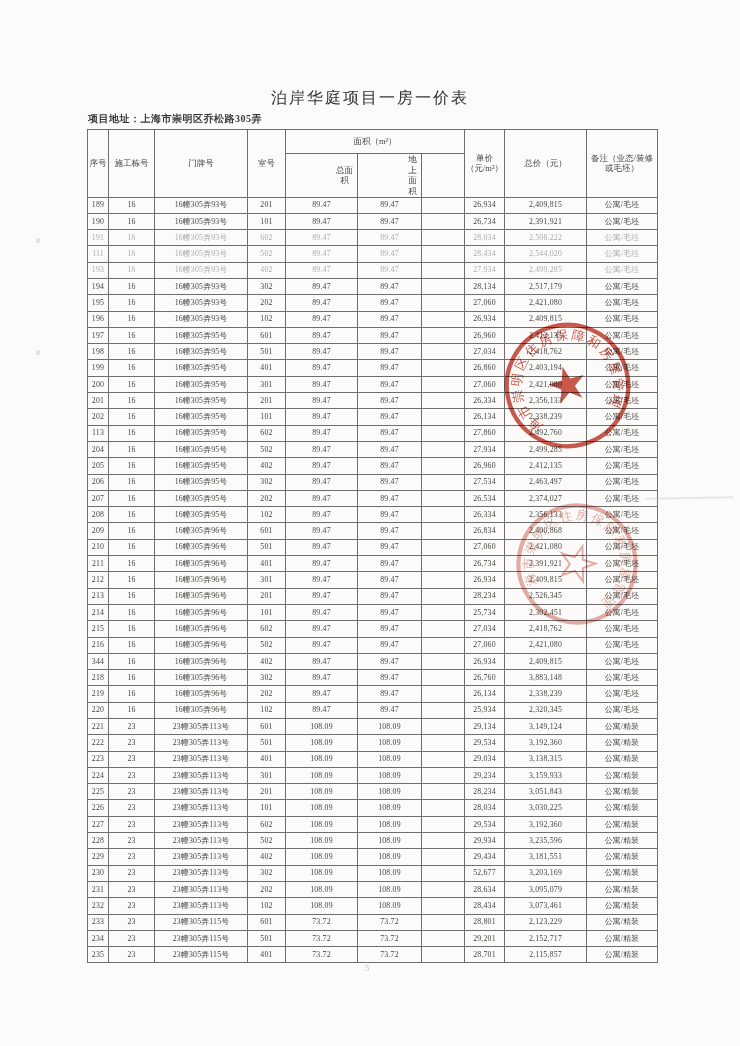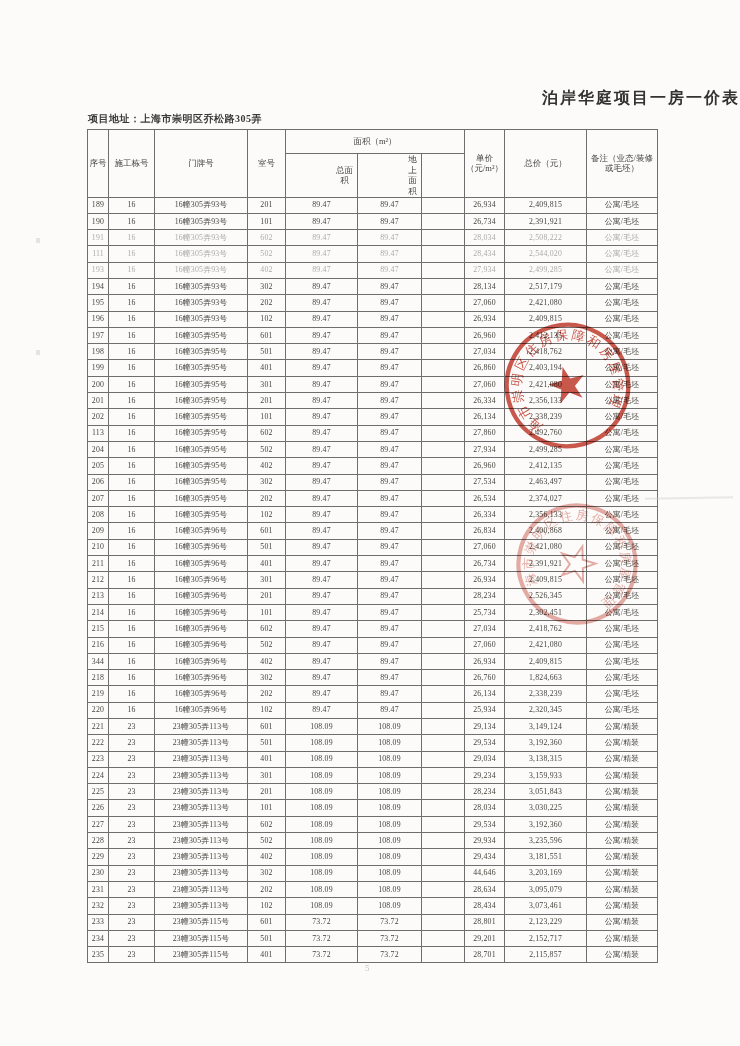"泊岸华庭项目一房一价表" .doc-title { font-weight: bold -> normal; text-align: right -> center }
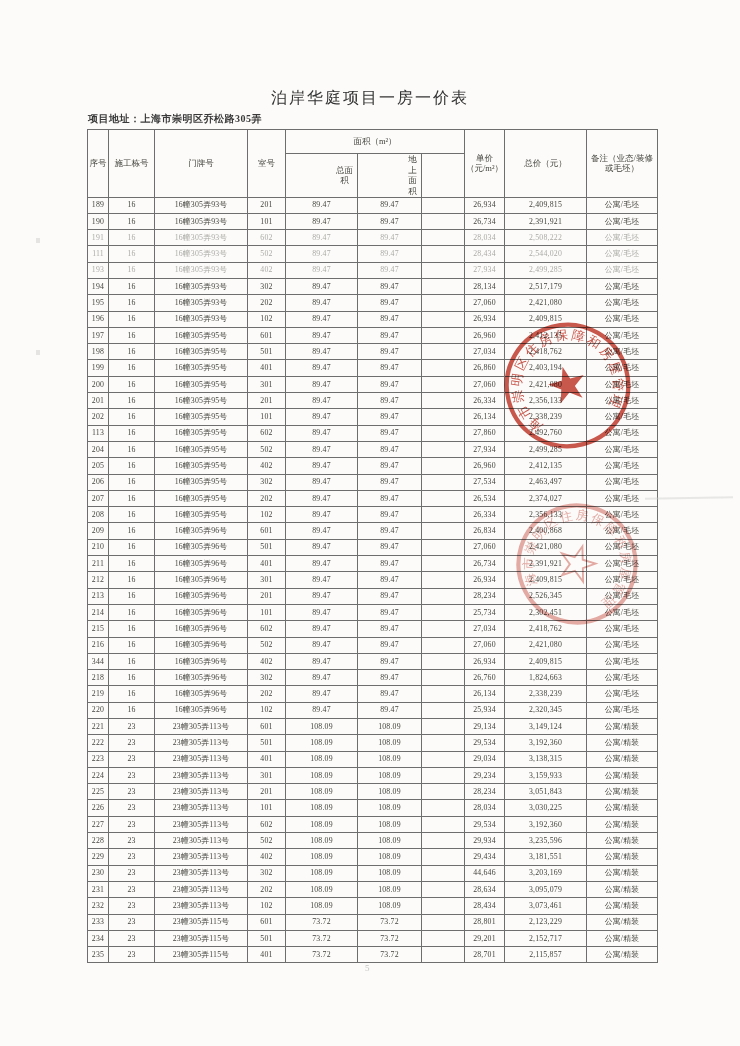"1,824,663" td.c8 { text: 1,824,663 -> 3,883,148 }
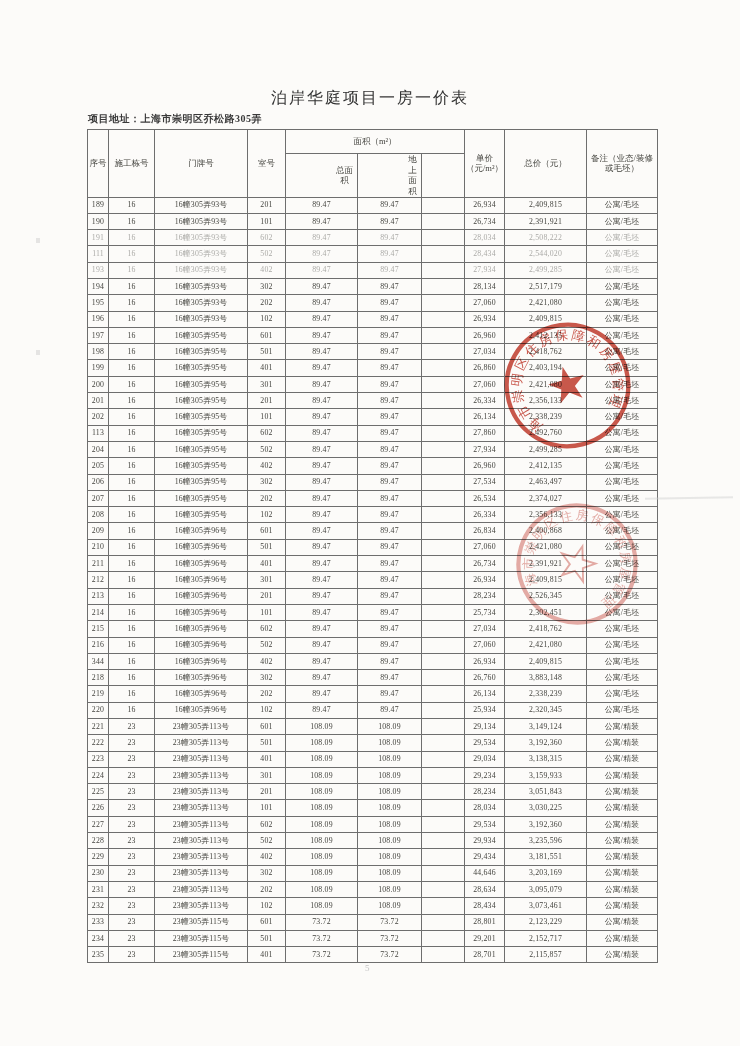"44,646" td.c7 { text: 44,646 -> 52,677 }
